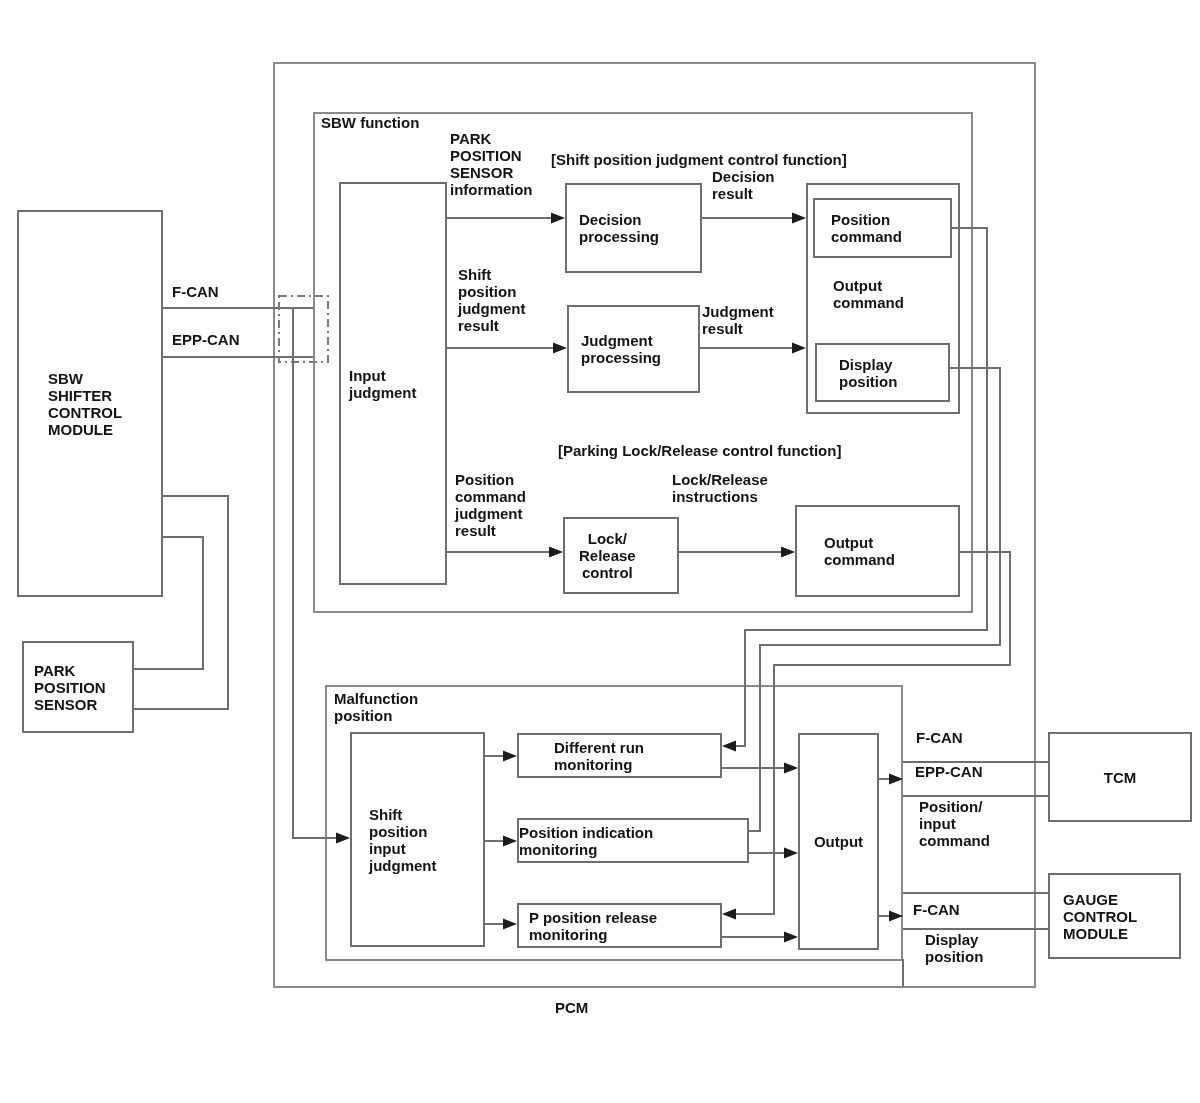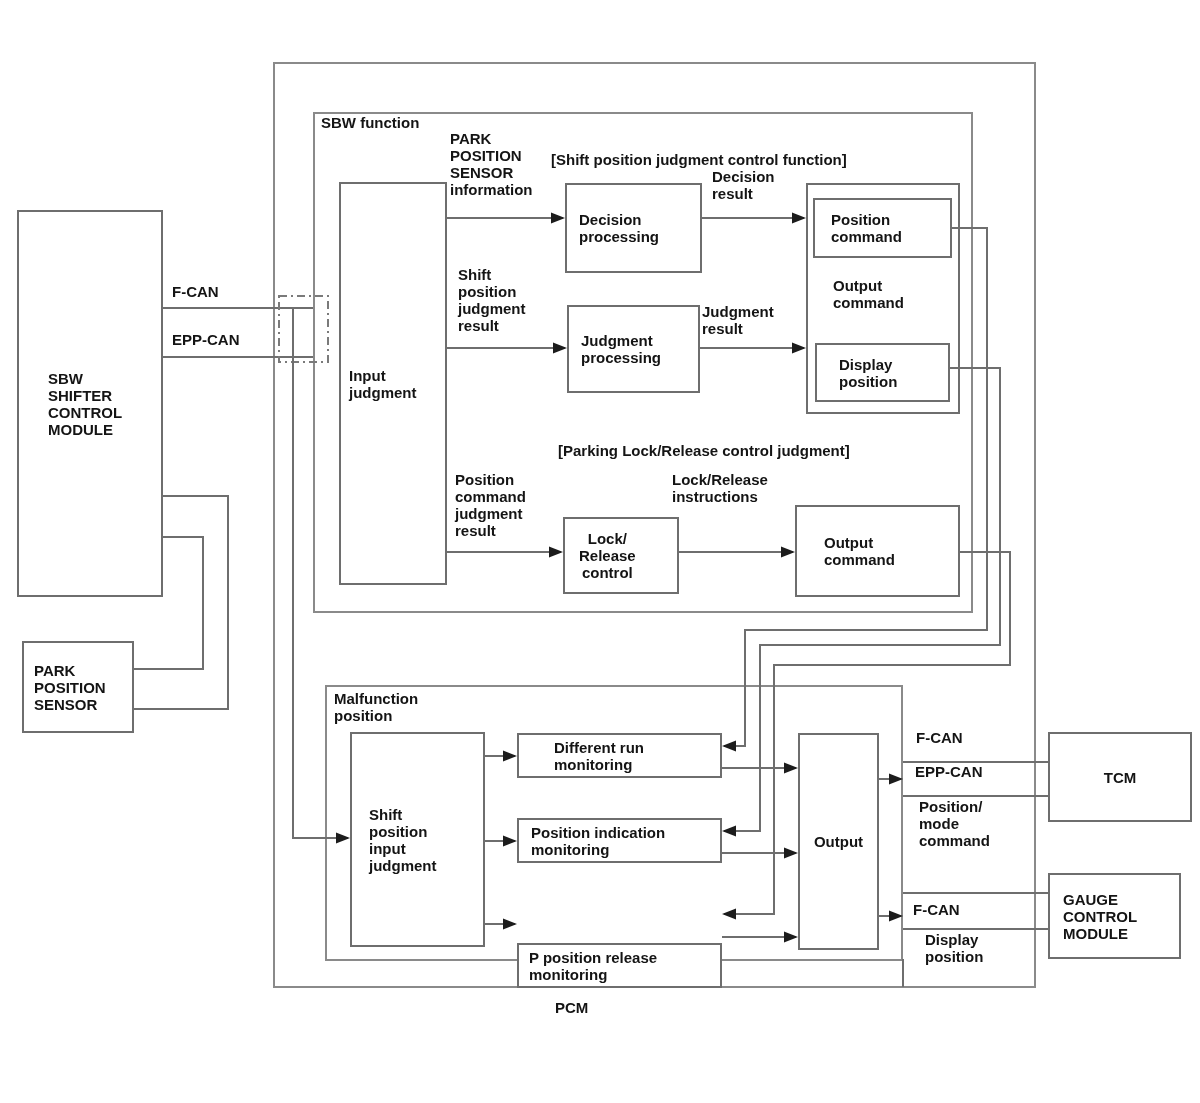"[Parking Lock/Release control judgment]" div.lbl { text: judgment -> function }
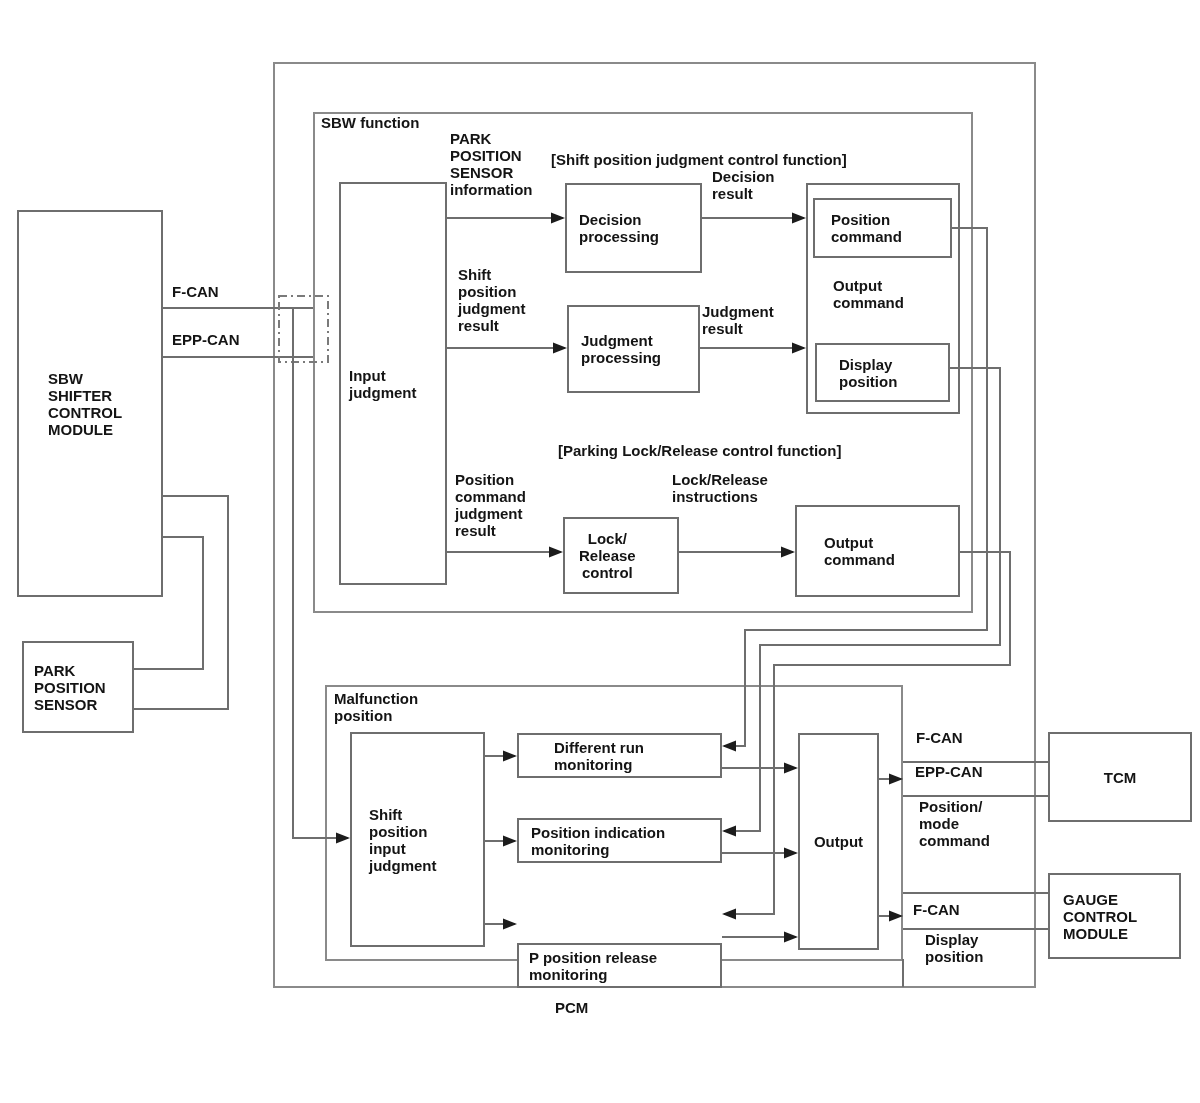"Position/" div.lbl { text: mode -> input }
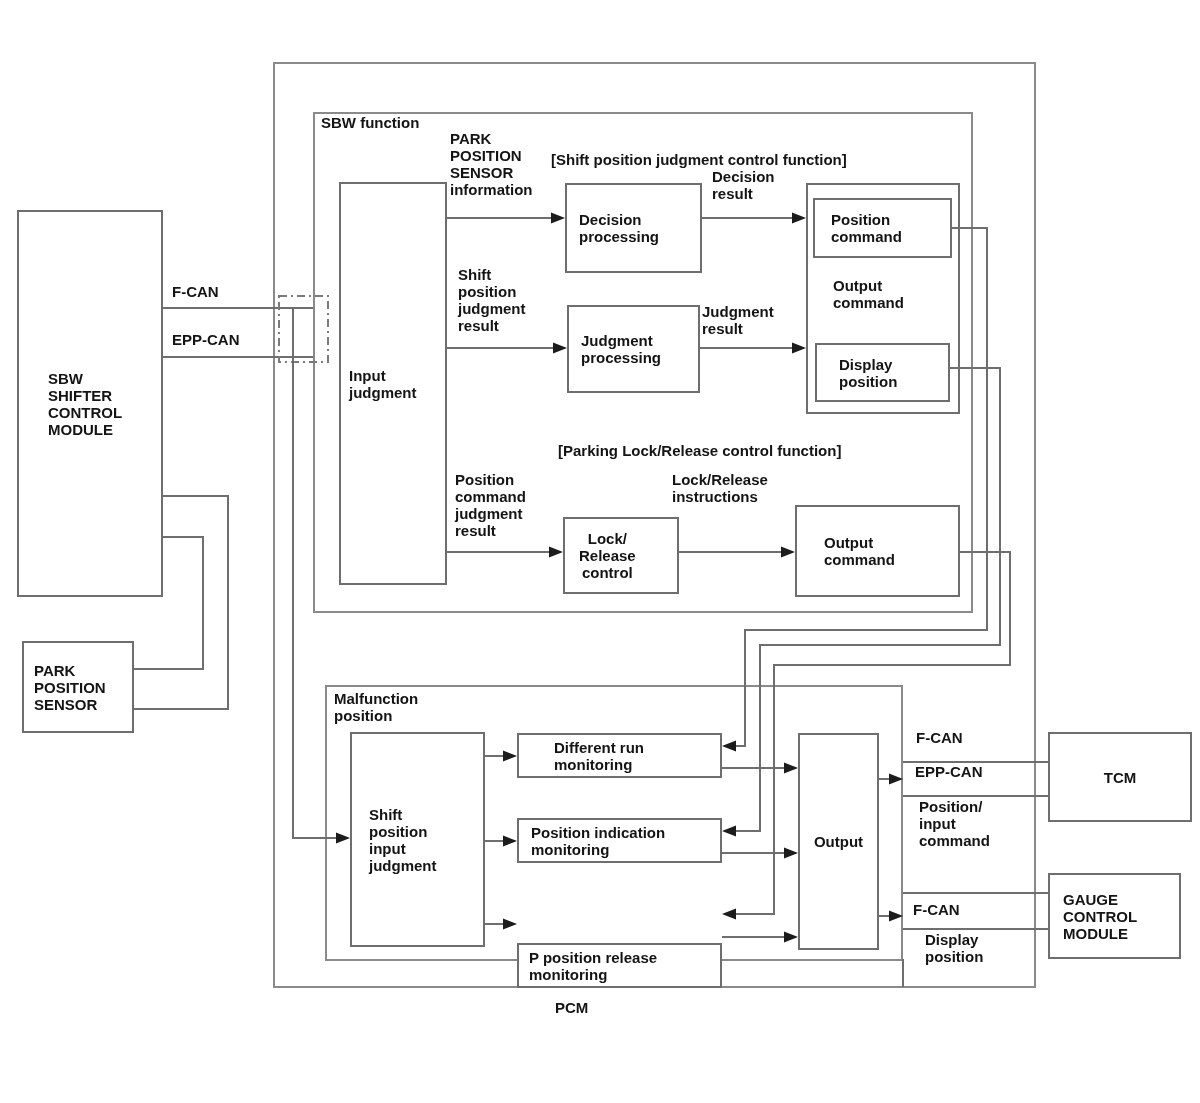"Position indication" div.box { padding-left: 12px -> none; width: 205px -> 232px }
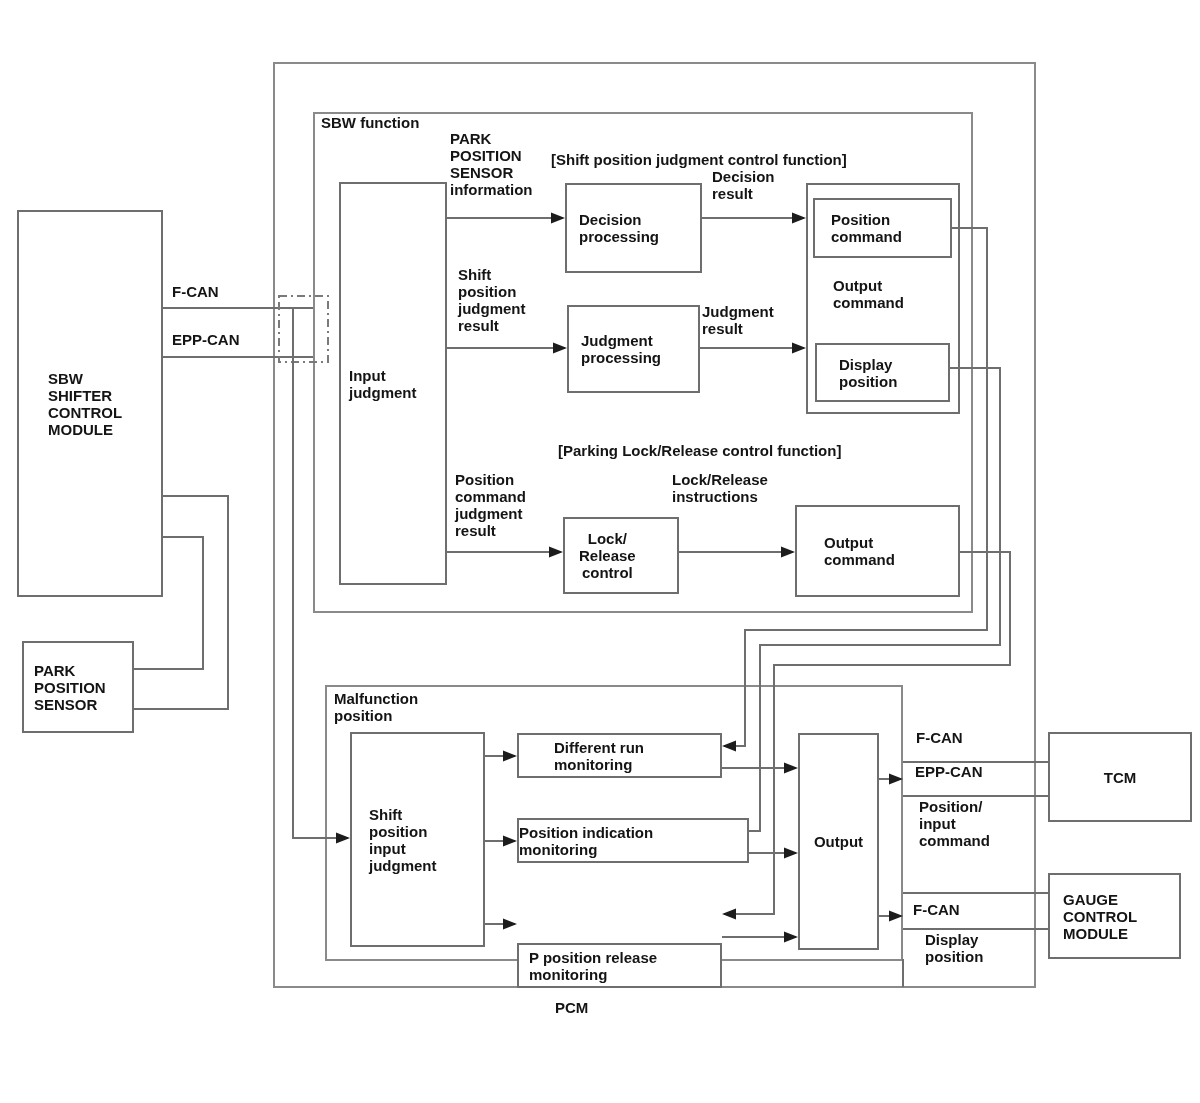"P position release" div.box { margin-top: 40px -> none }
